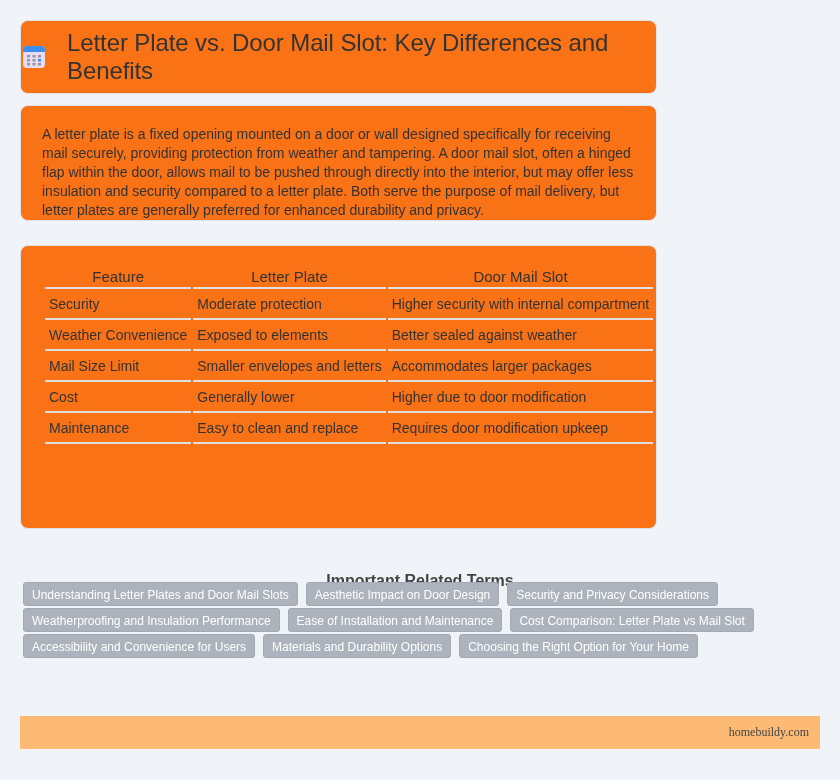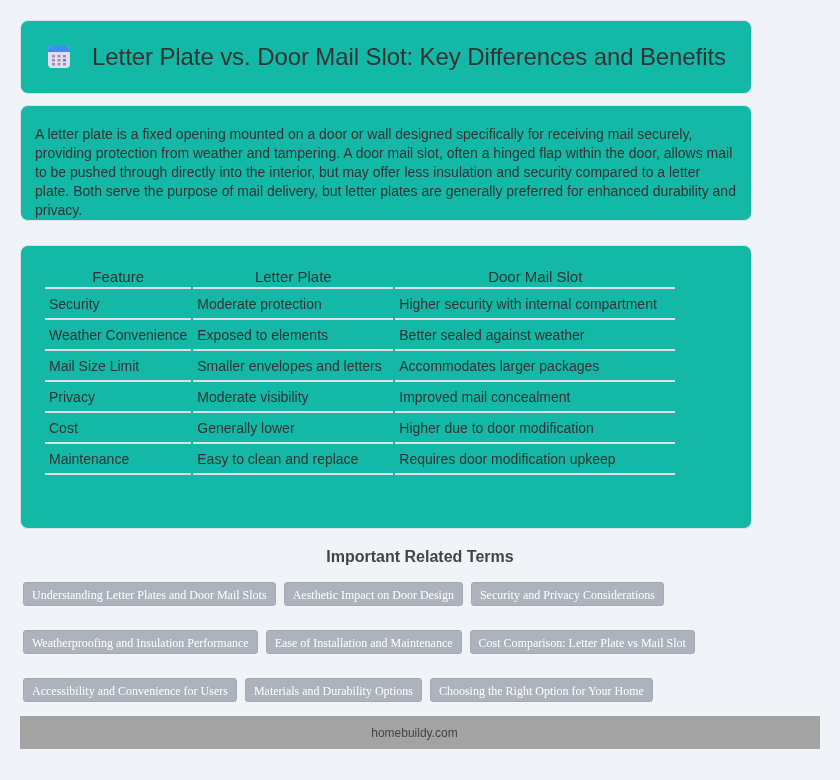"Letter Plate vs. Door Mail" .card { background: #14b8a6 -> #f97316; width: 732px -> 637px }
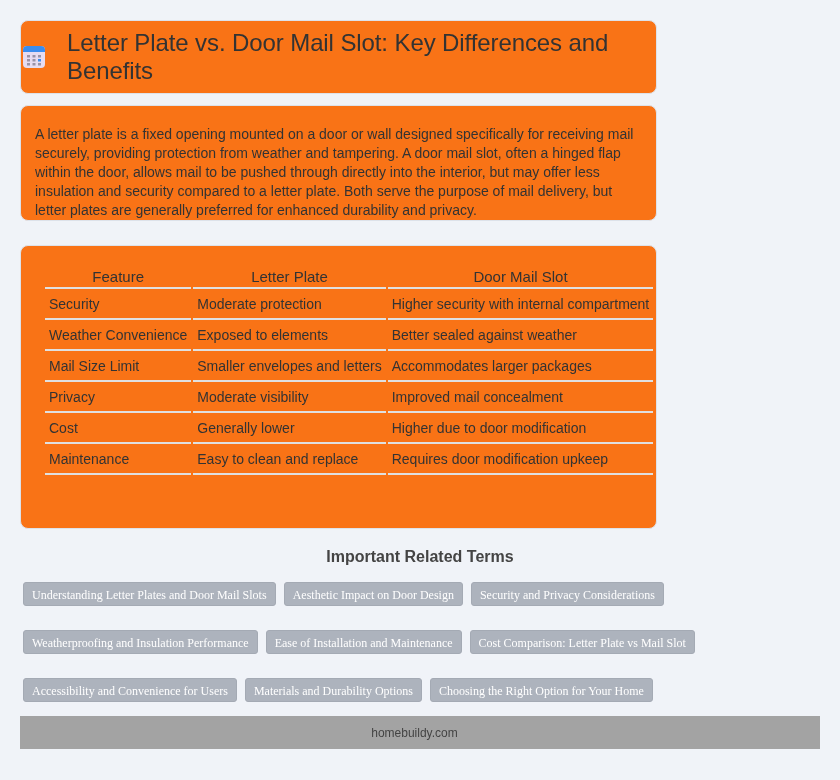"A letter plate is a" .intro-card { padding: 19px 14px -> 19px 21px }
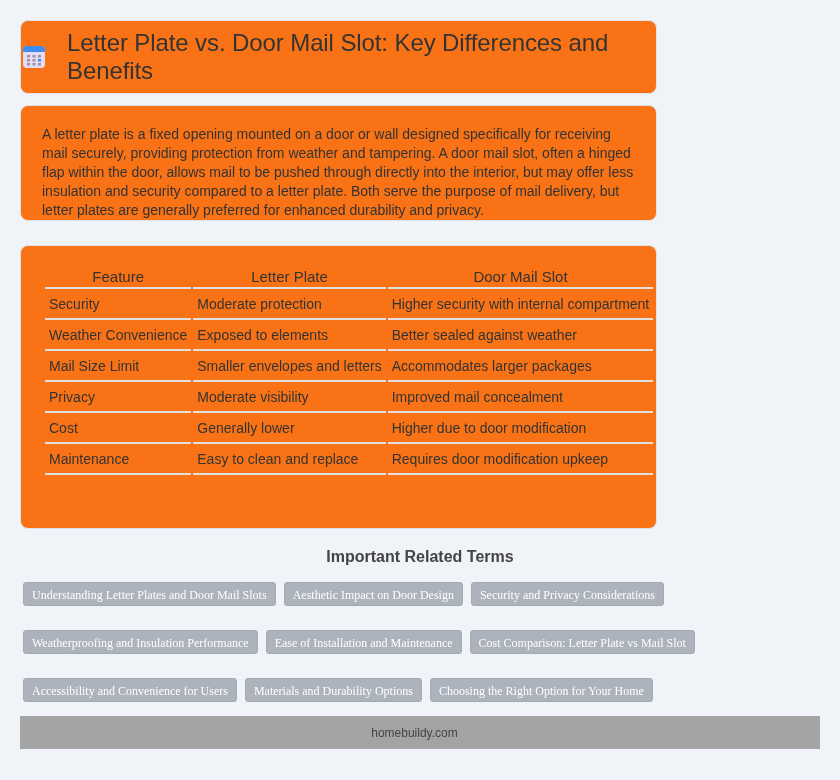"Privacy" tr { html: <tr> <td>Privacy</td> <td>Moderate visibility</td> <td>Improved mail concealment</td> </tr> -> none }
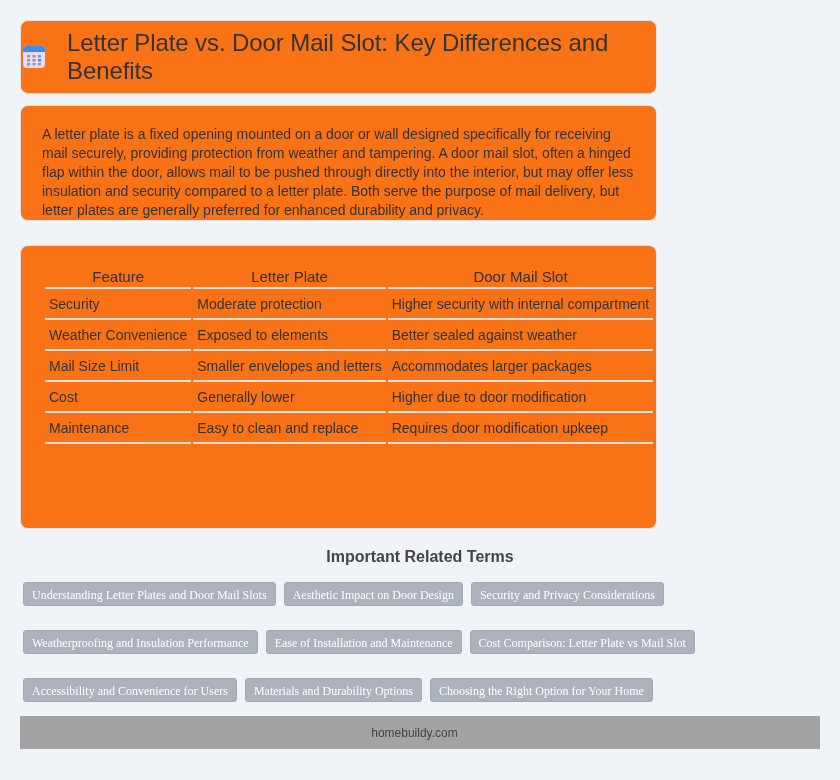"Important Related Terms" .terms-heading { top: 548px -> 572px }
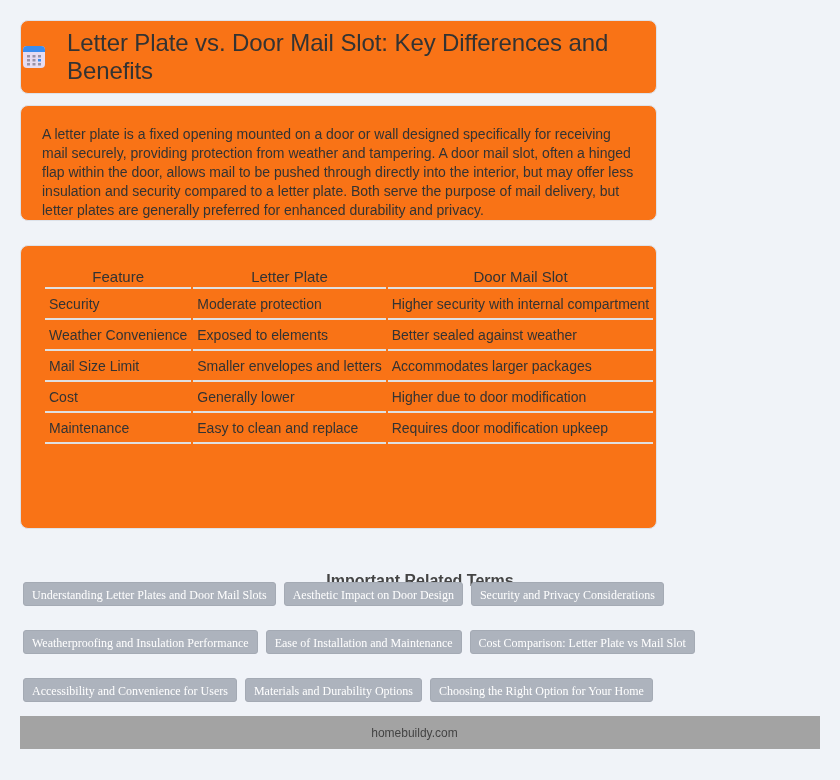"Understanding Letter Plates and Door" .tags { font-family: Liberation Serif, serif -> none; gap: 24px 8px -> 2px 8px }
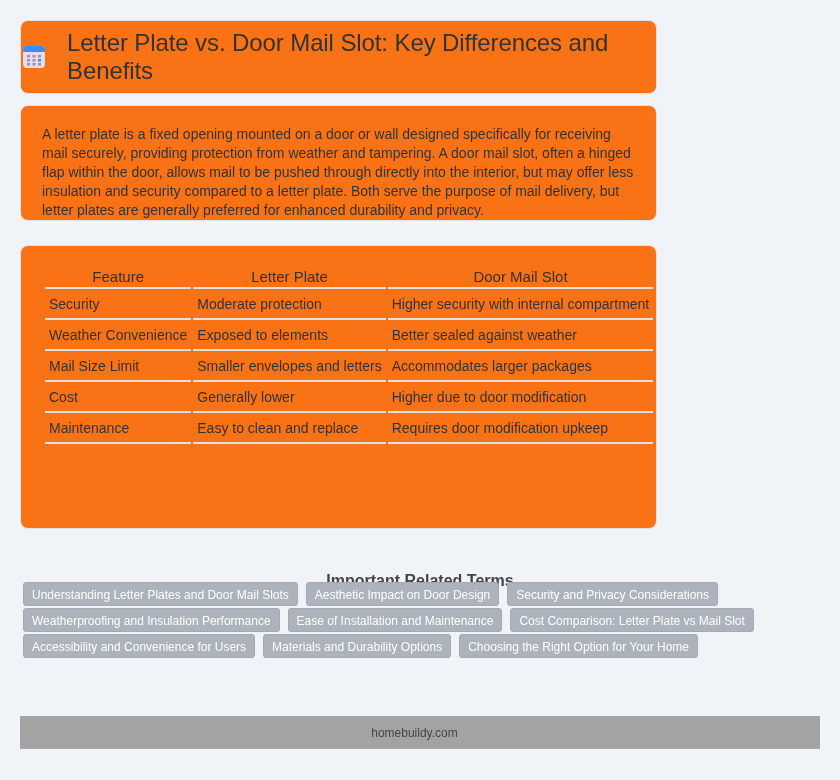"homebuildy.com" .footer { background: #a3a3a3 -> #fdba74; font-family: none -> Liberation Serif, serif; justify-content: center -> flex-end }
